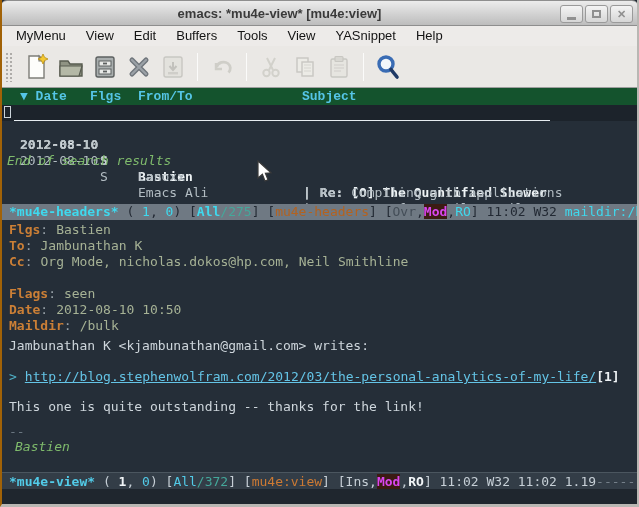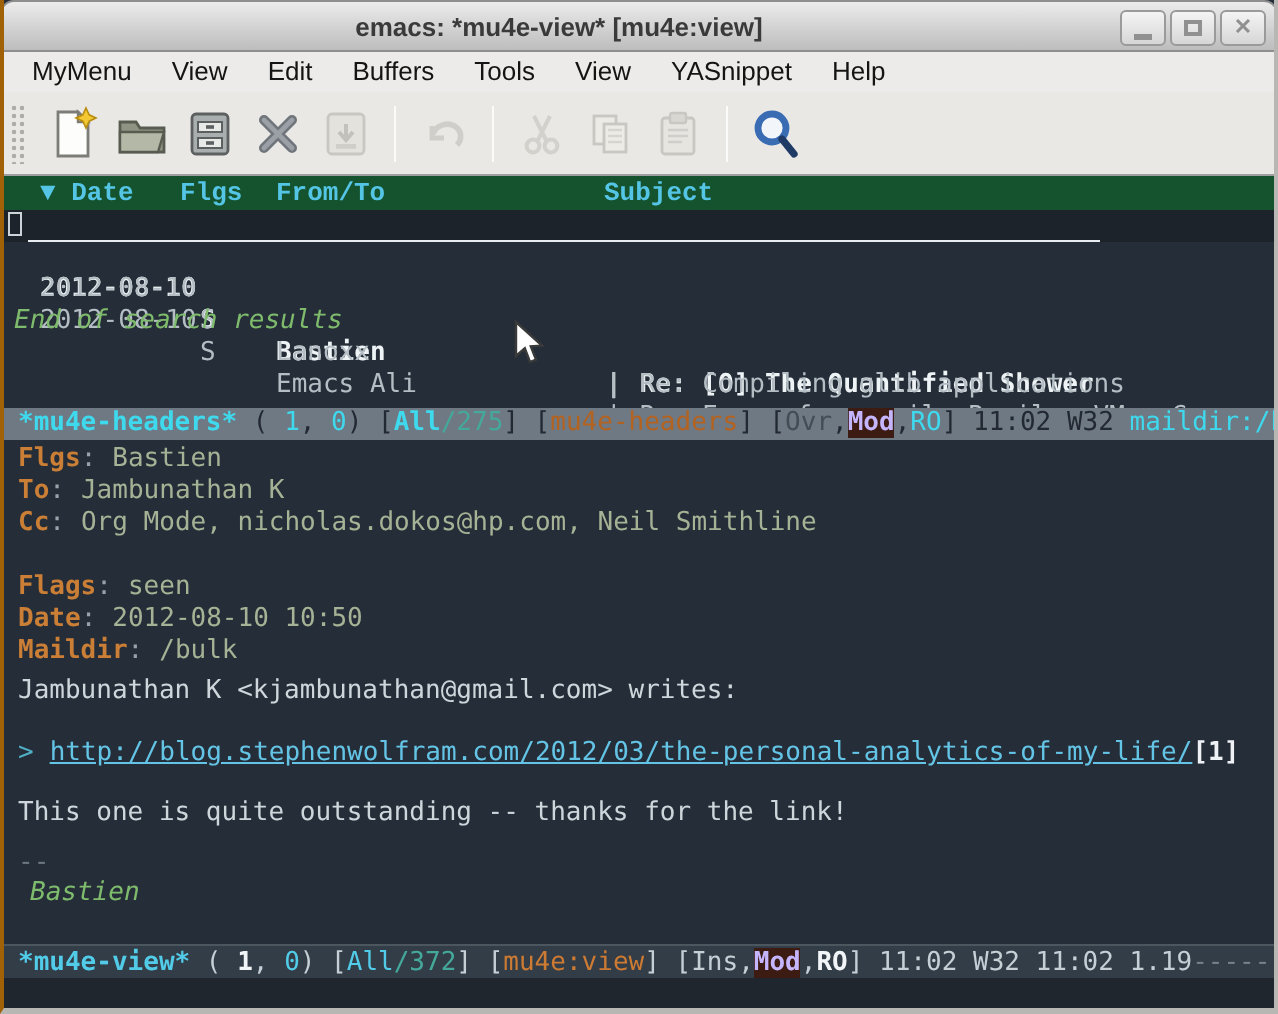"Mod" .mod-red { color: #c4b5fd -> #d946ef }
